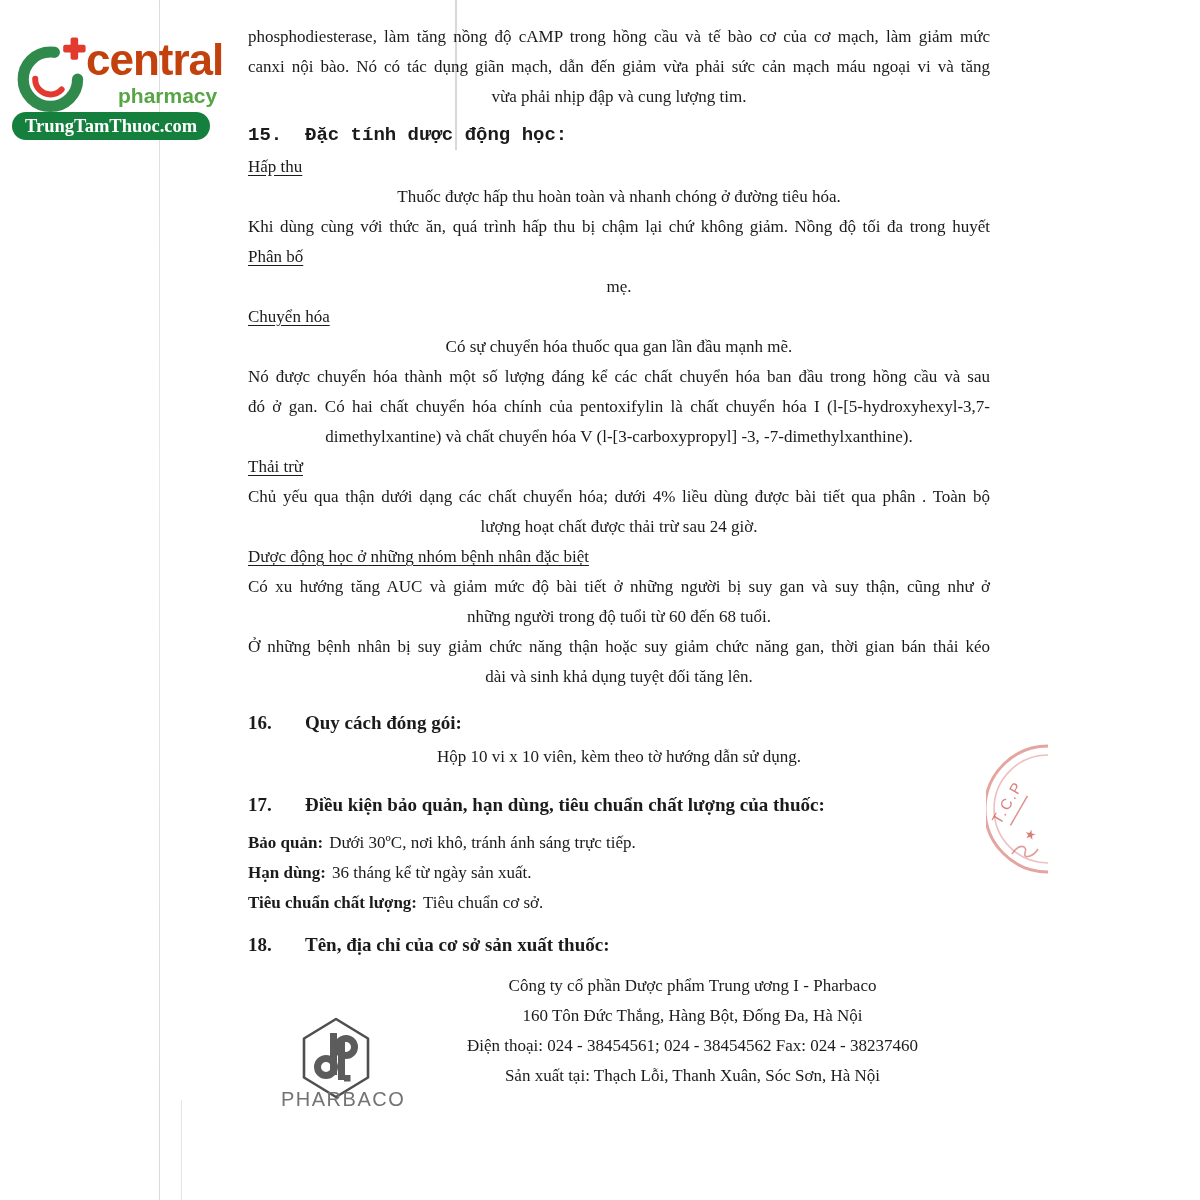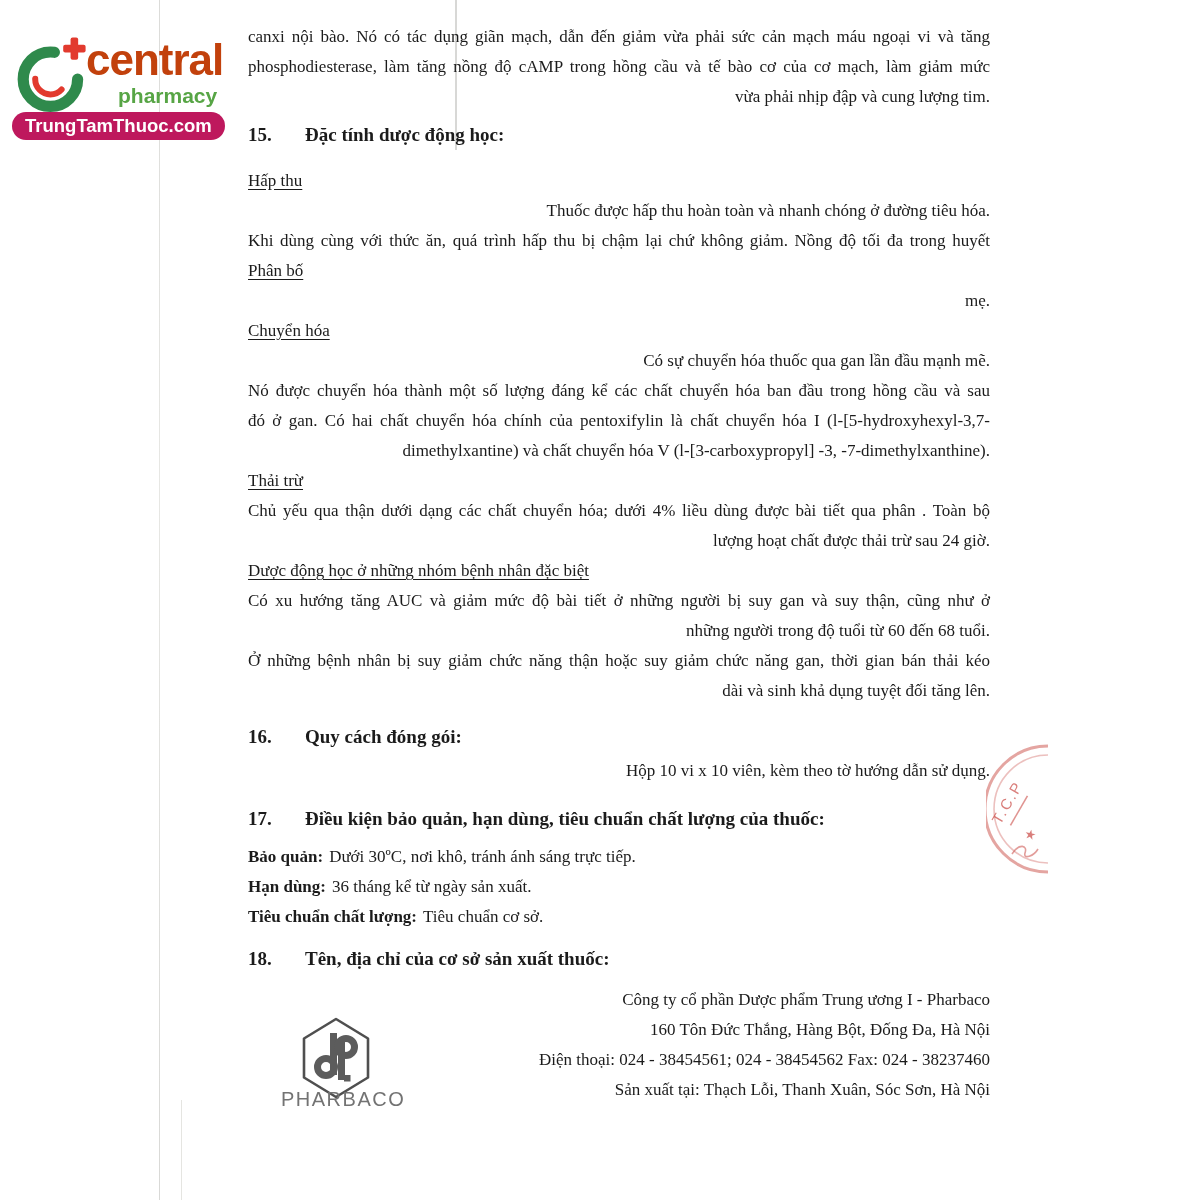"canxi nội bào. Nó có" div.fl { order: before "phosphodiesterase, làm tăng nồng độ" -> after "phosphodiesterase, làm tăng nồng độ" }
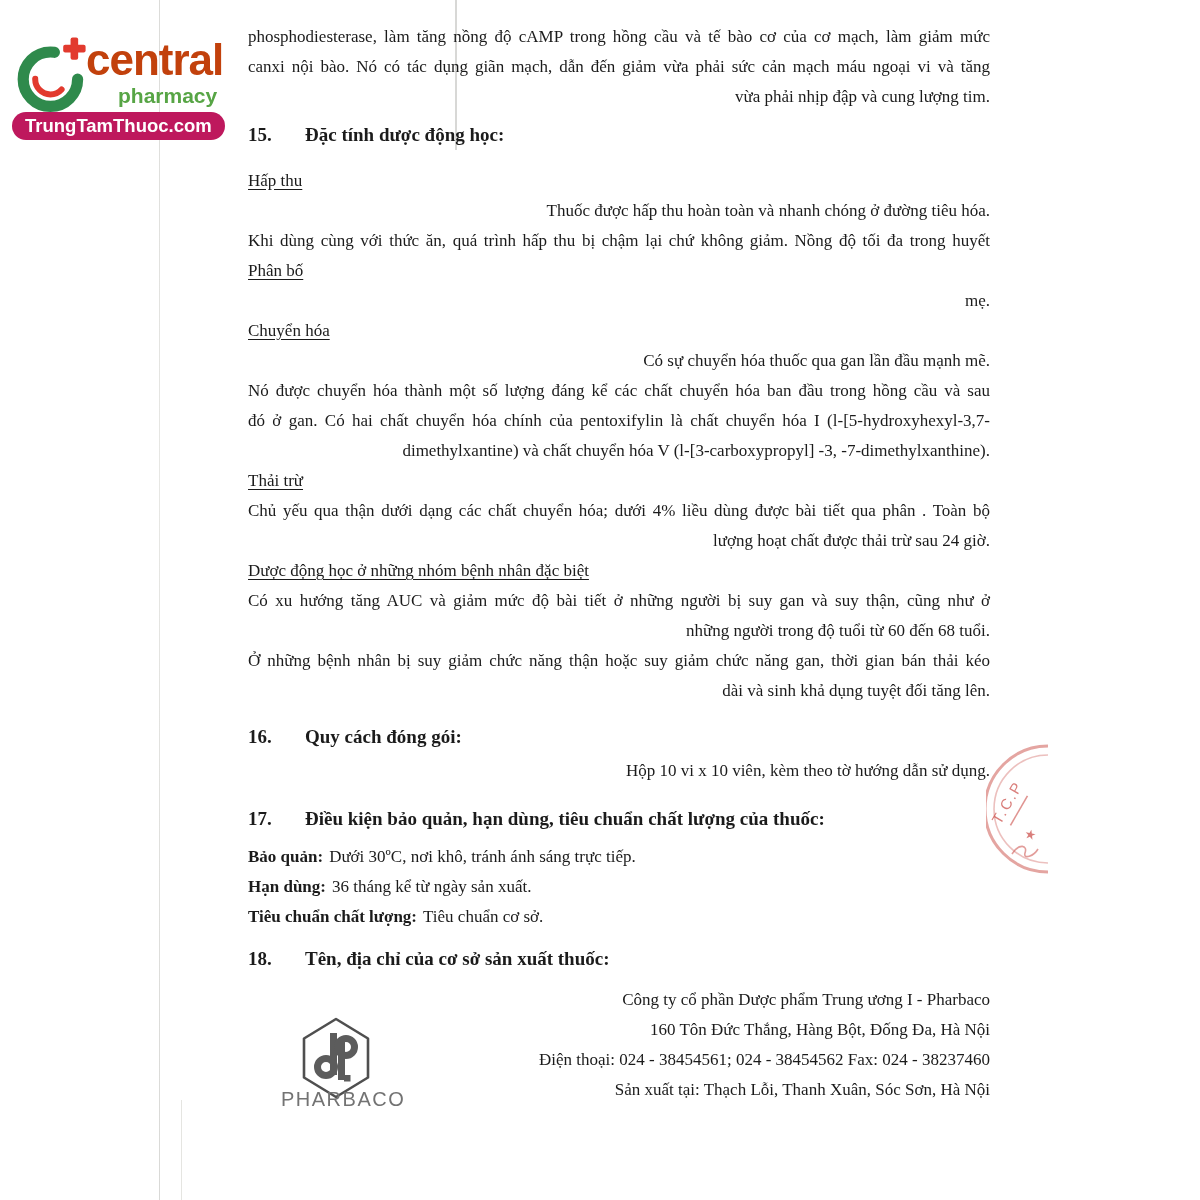"vừa phải nhịp đập và" .el { text-align: right -> center }
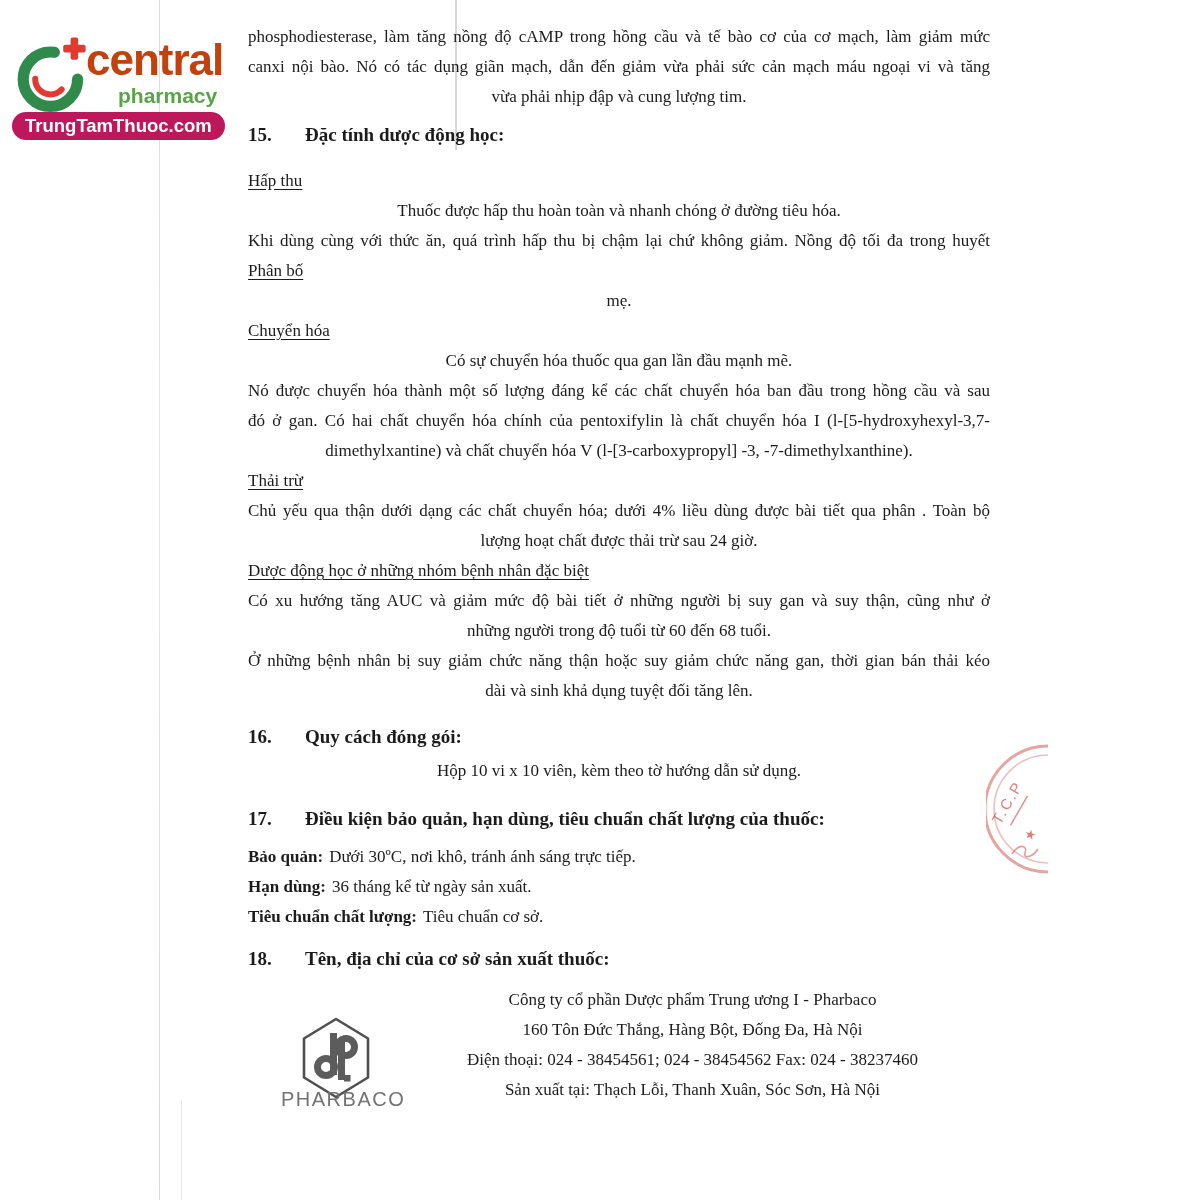"TrungTamThuoc.com" .pill { background: #be185d -> #15803d; font-family: Liberation Sans, sans-serif -> Liberation Serif, serif }
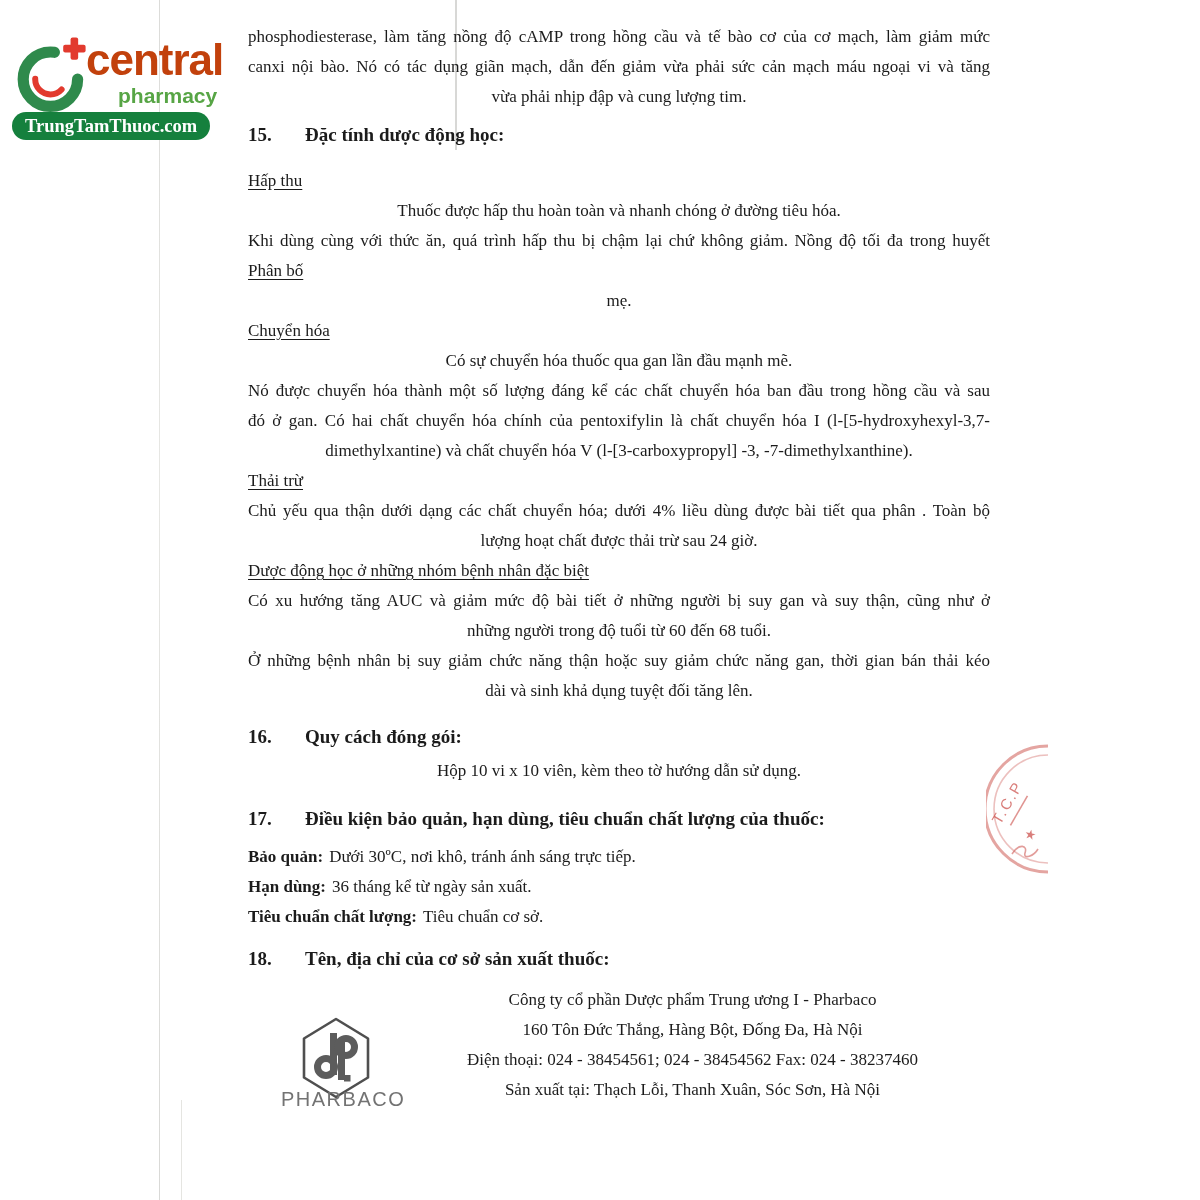"15." .h15 { font-family: none -> Liberation Mono, monospace; margin-bottom: 16px -> 2px }
